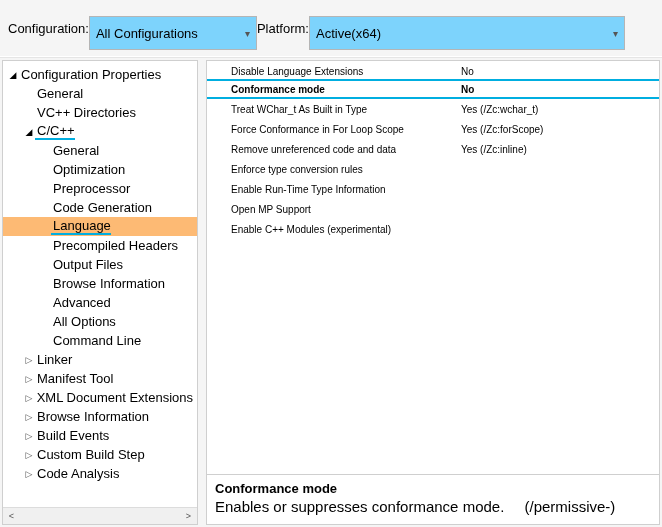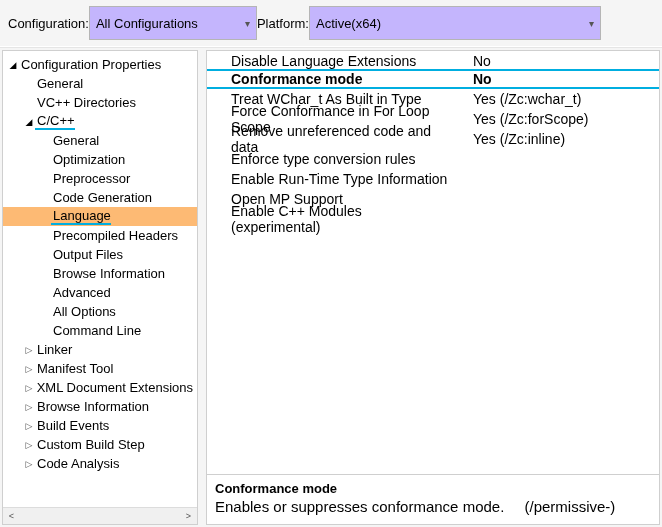"All Configurations" .dropdown { background: #c4b5fd -> #7dd3fc; margin-top: none -> 10px }
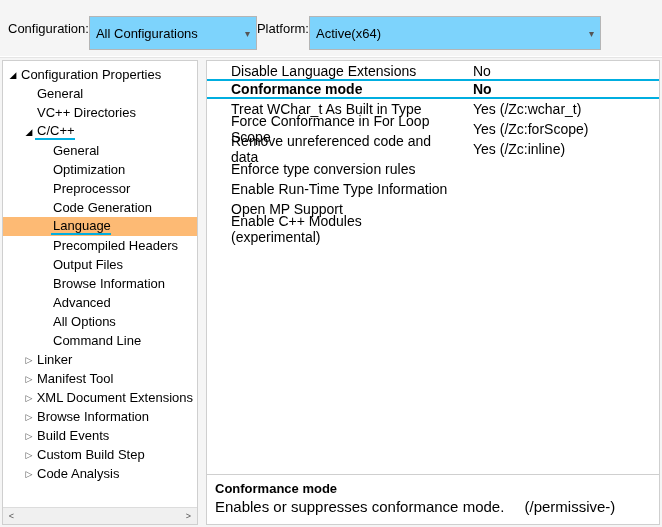"Active(x64)" .dd-platform { width: 292px -> 316px }
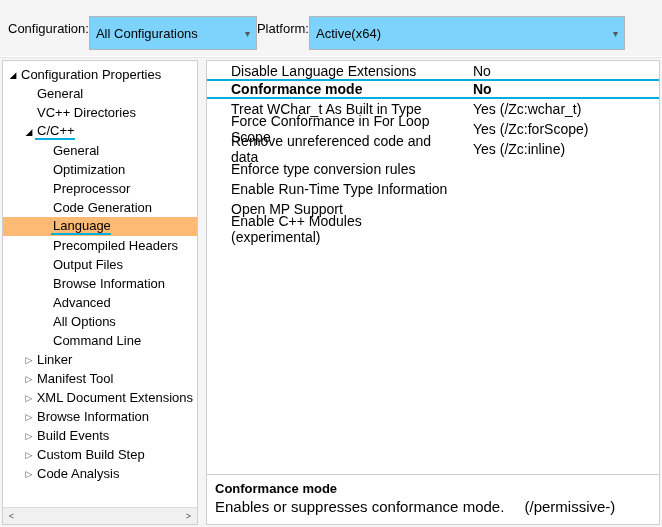"Disable Language Extensions" .grid-row { font-size: 14px -> 10px; gap: 12px -> none }
